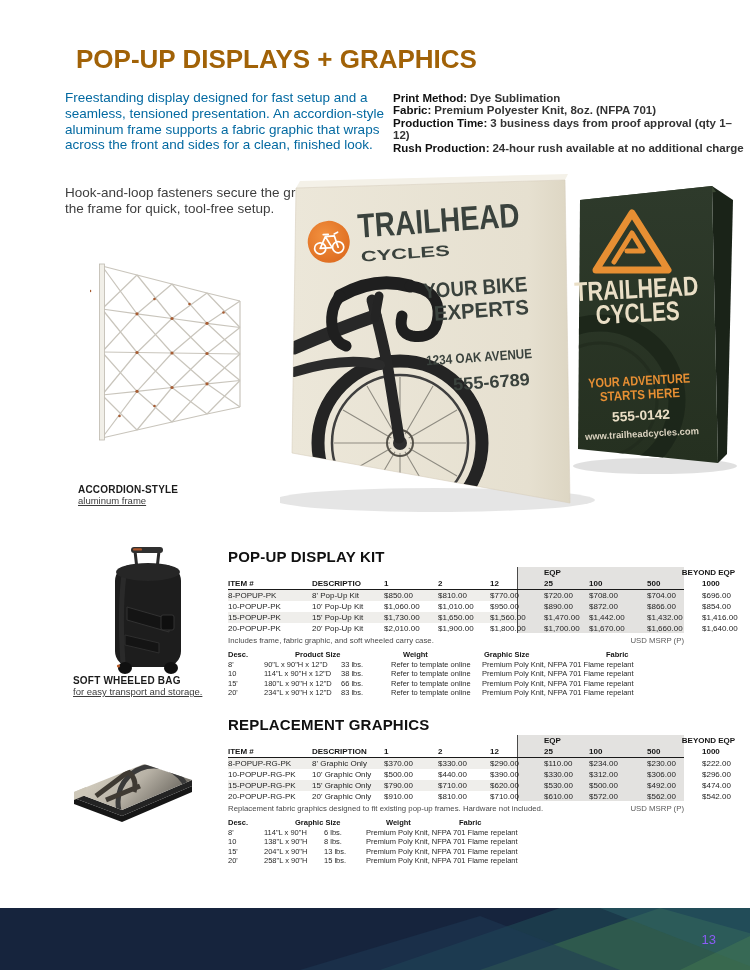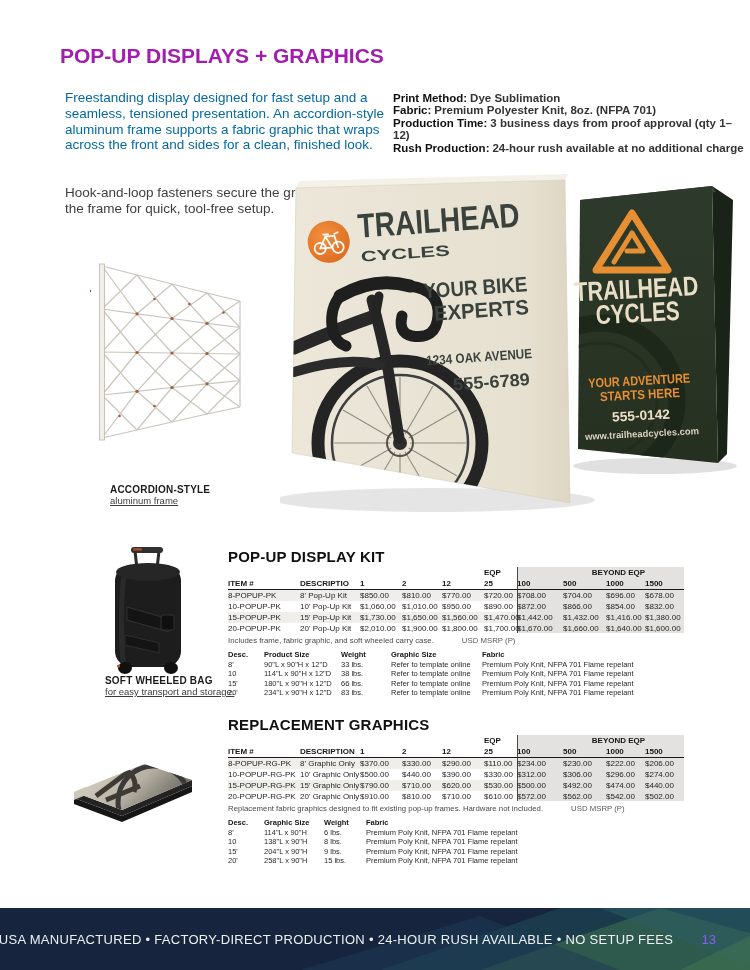"POP-UP DISPLAYS + GRAPHICS" .title { color: #a21caf -> #a16207; font-size: 21px -> 26px; left: 60px -> 76px }
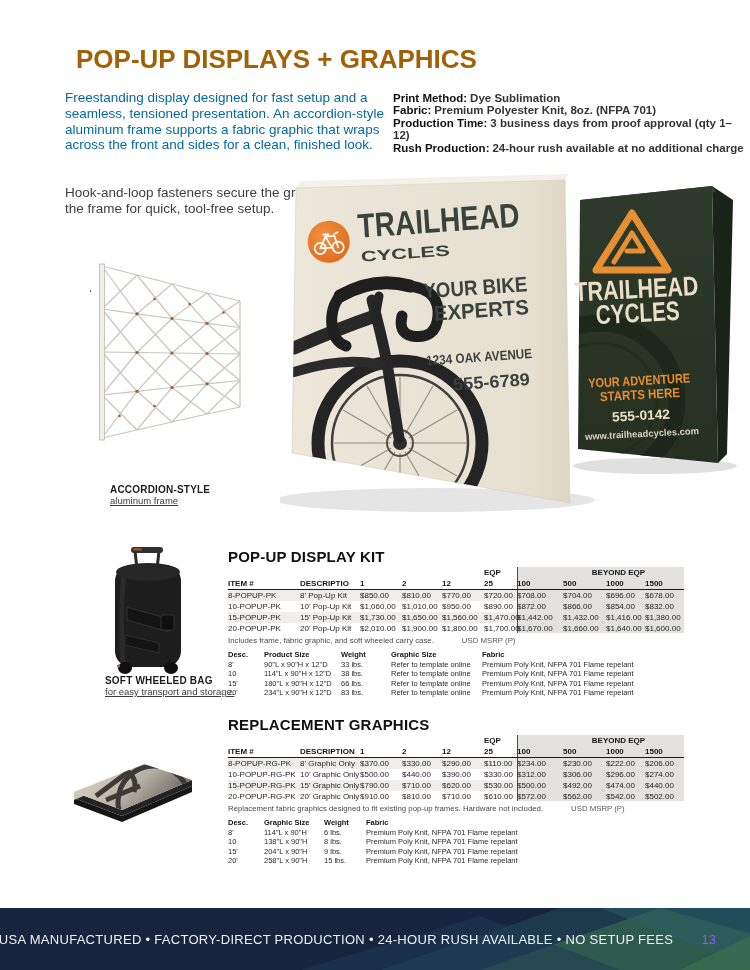"ACCORDION-STYLE" .cap { margin-left: 32px -> none }
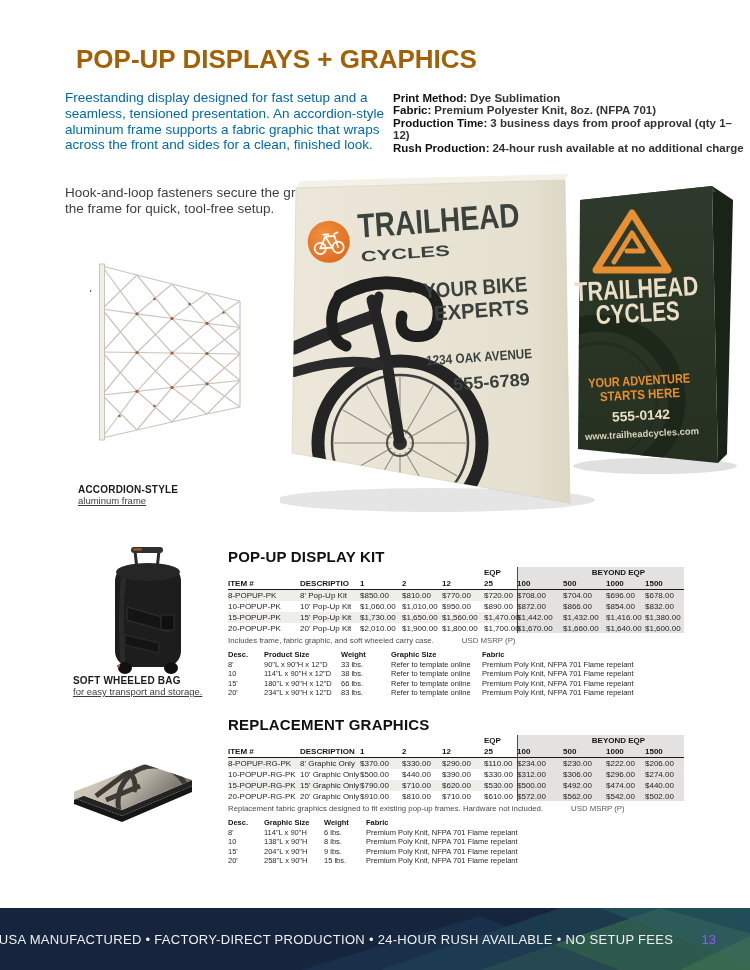"EQP" .prow { gap: none -> 12px }
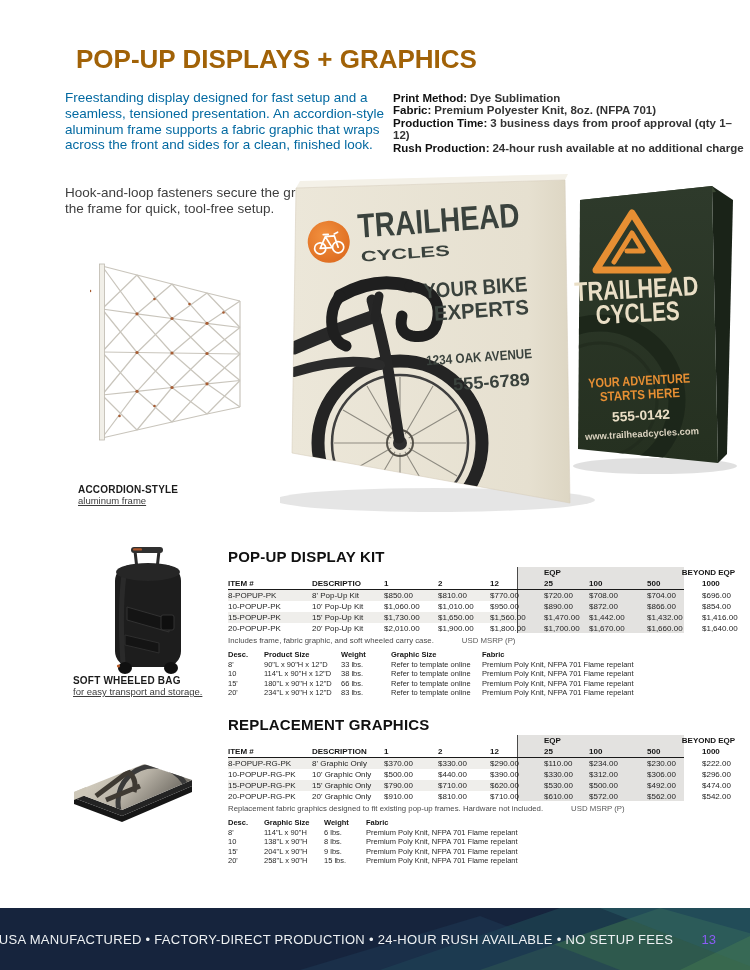"Includes frame, fabric graphic, and" .tnote { justify-content: none -> space-between }
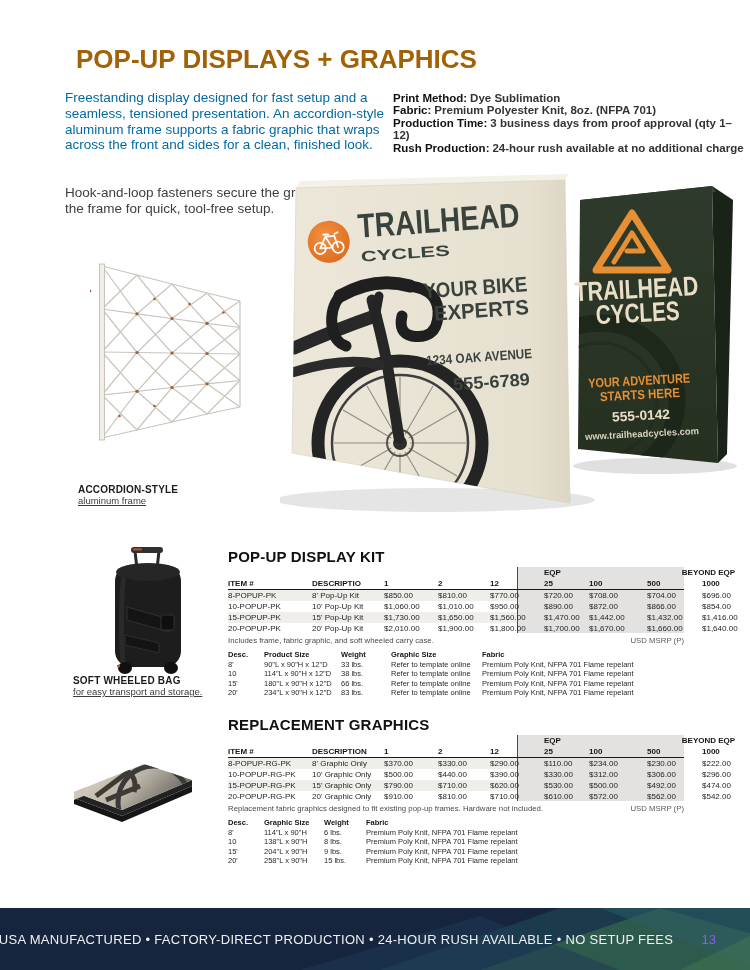"Desc." .shead { gap: none -> 31px }
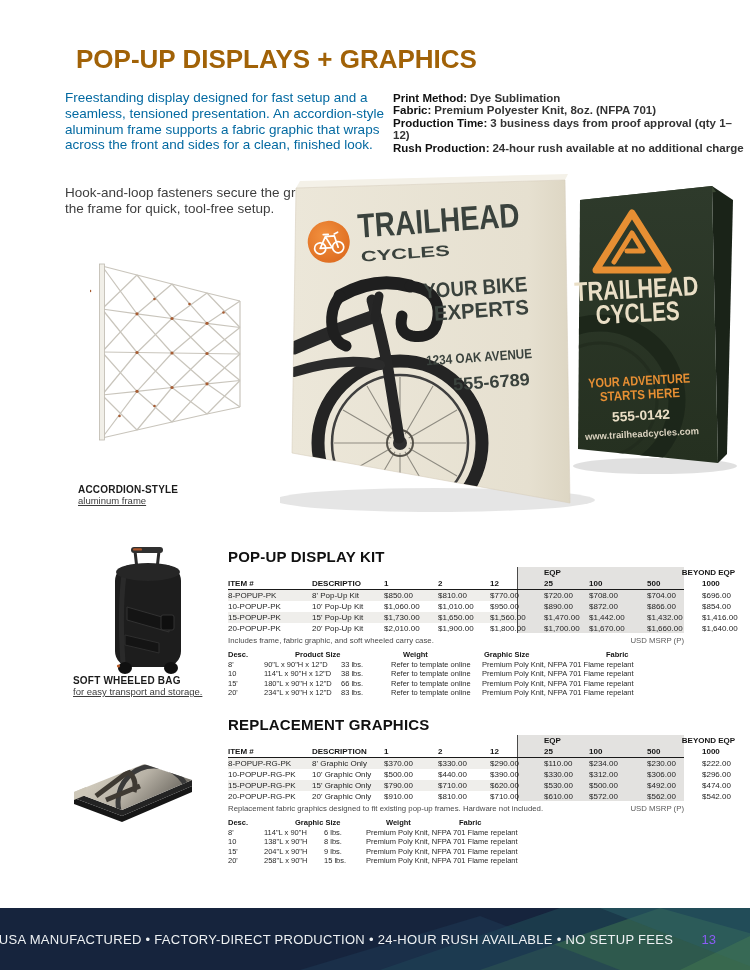"9 lbs." span { text: 9 -> 13 }
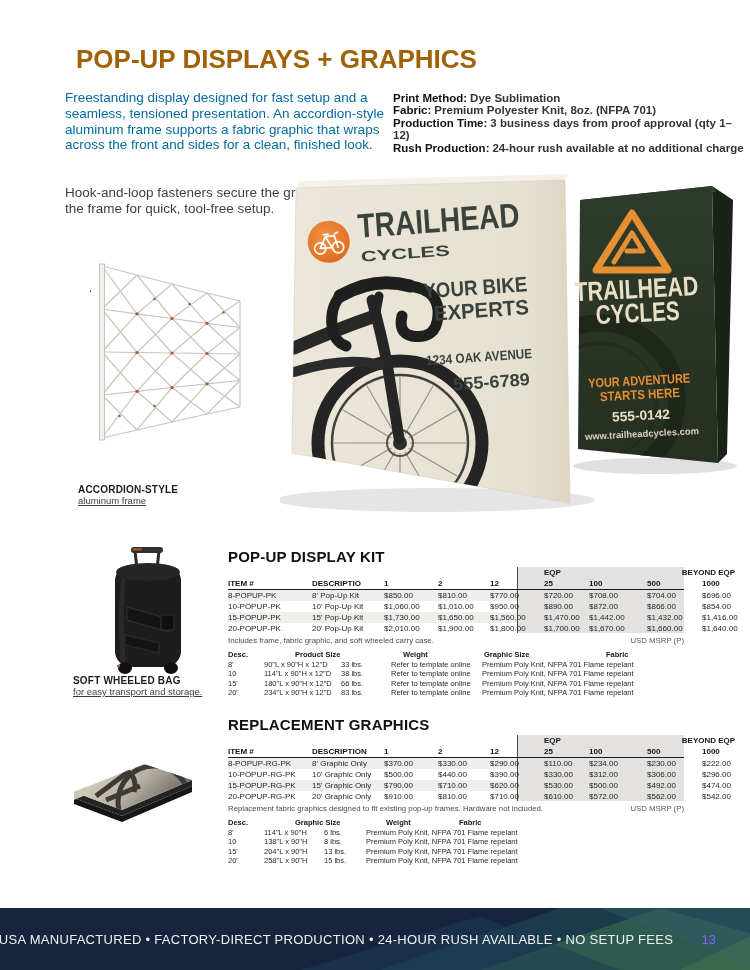"USA MANUFACTURED • FACTORY-DIRECT" div.footer-text { html: <div>USA MANUFACTURED • FACTORY-DIRECT PRODUCTION • 24-HOUR RUSH AVAILABLE • NO SETUP FEES</div> -> none }
